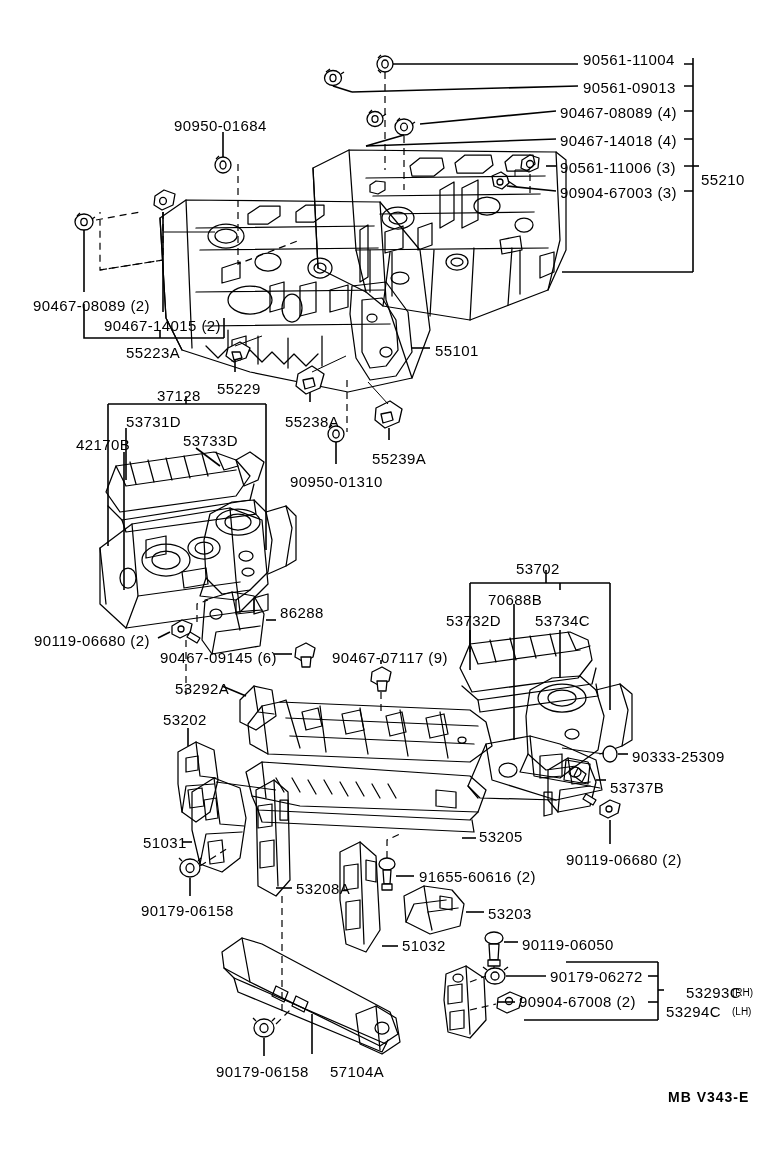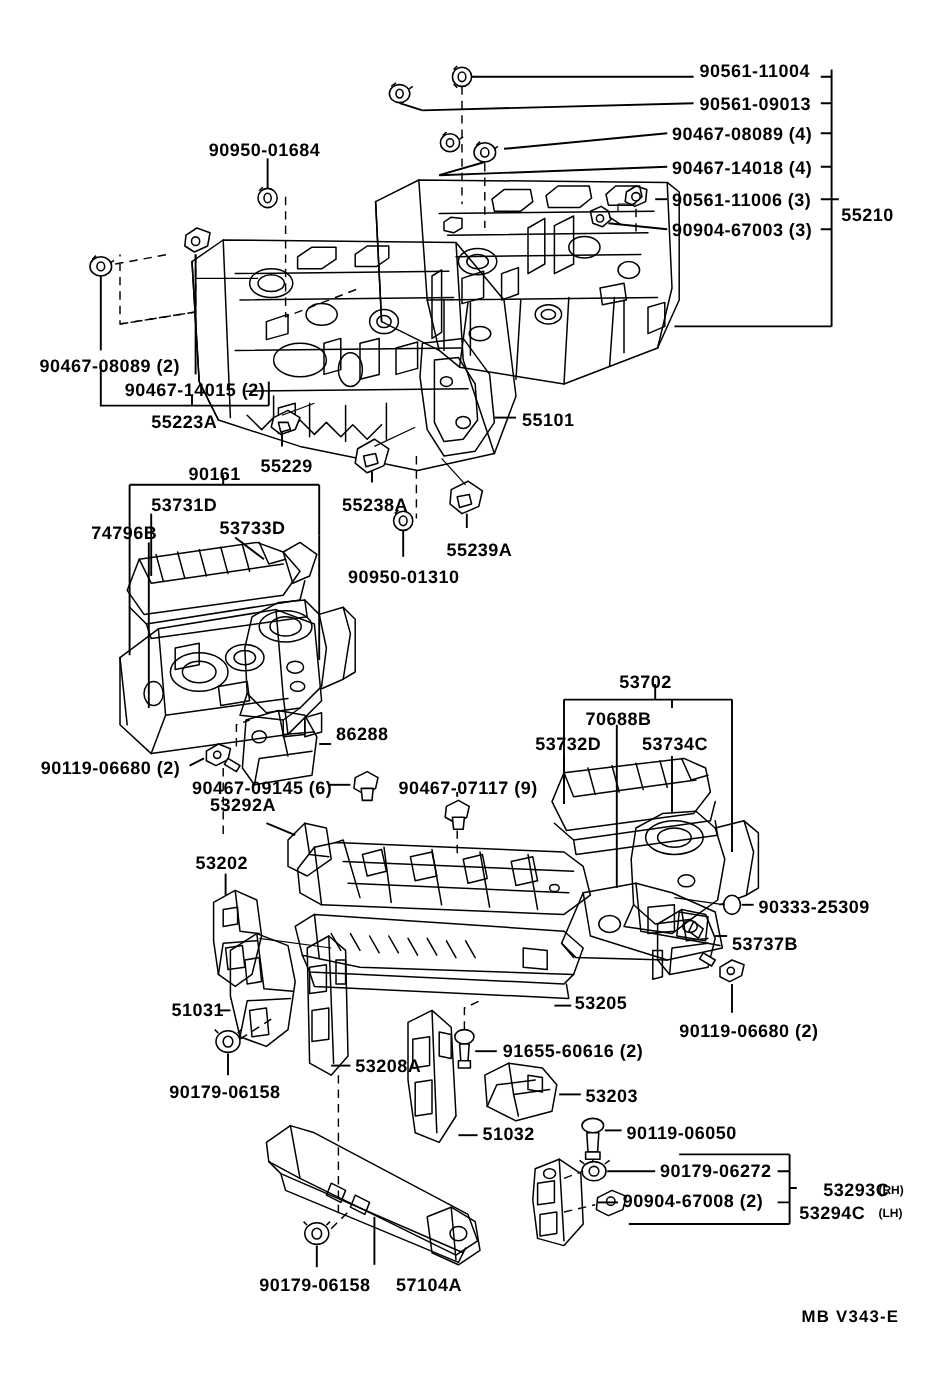"90561-11004" .lbl { font-weight: 700 -> 400 }
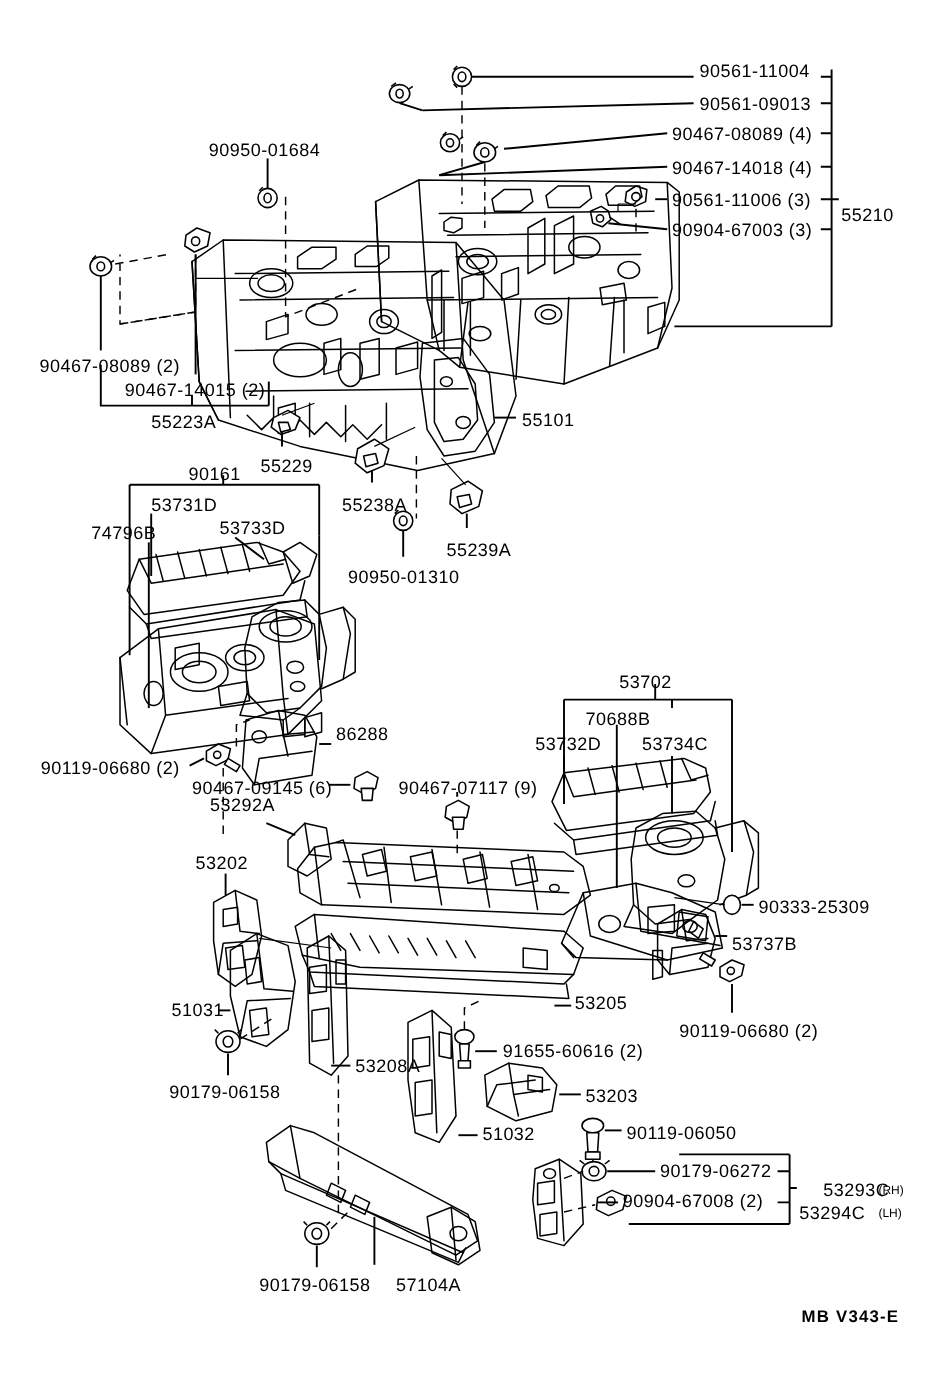"90161" div.lbl { text: 90161 -> 37128 }
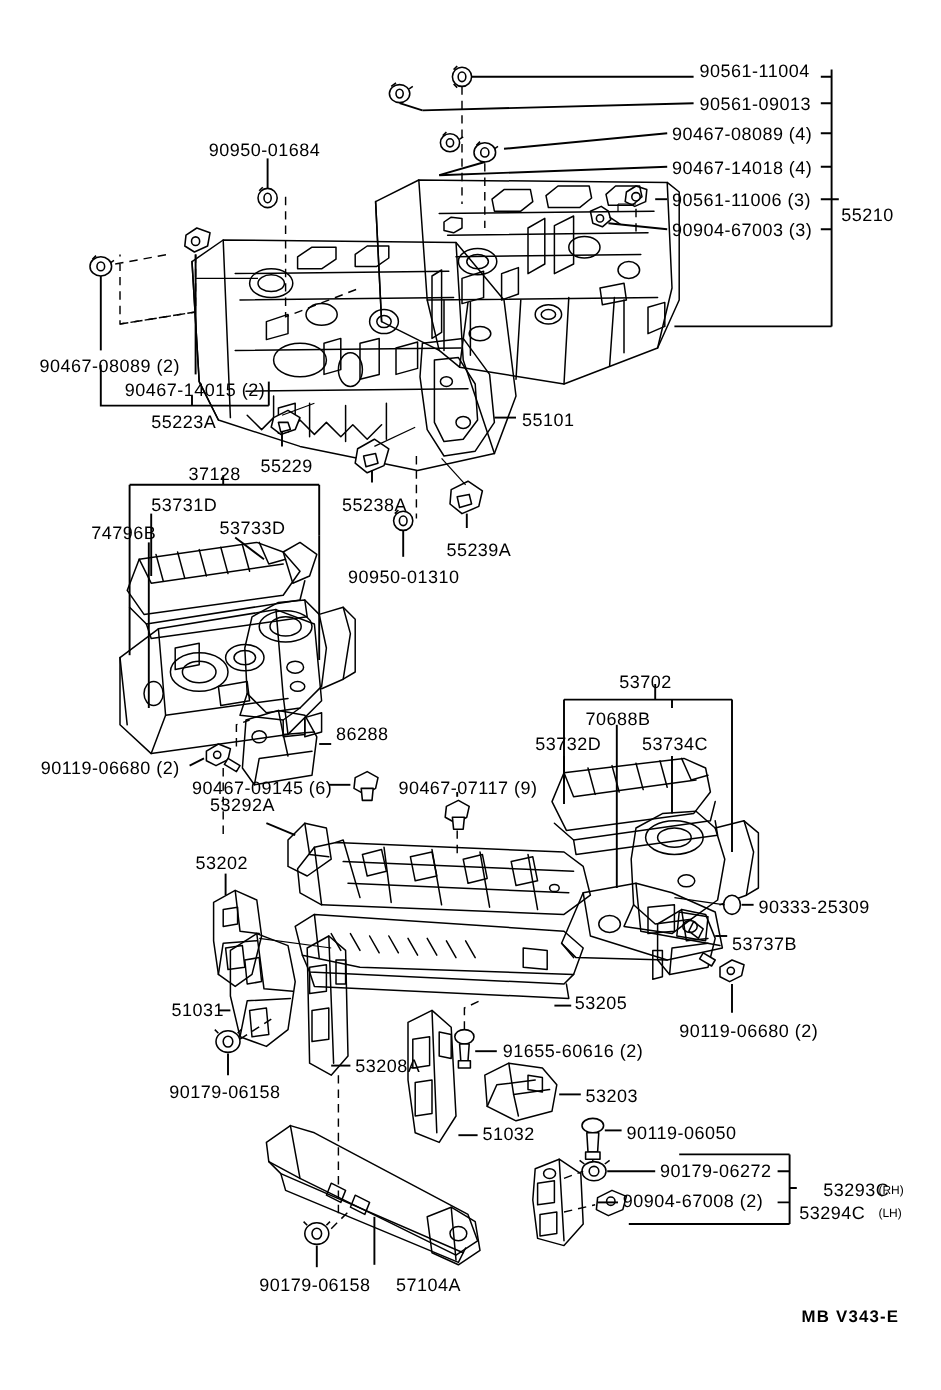"74796B" div.lbl { text: 74796B -> 42170B }
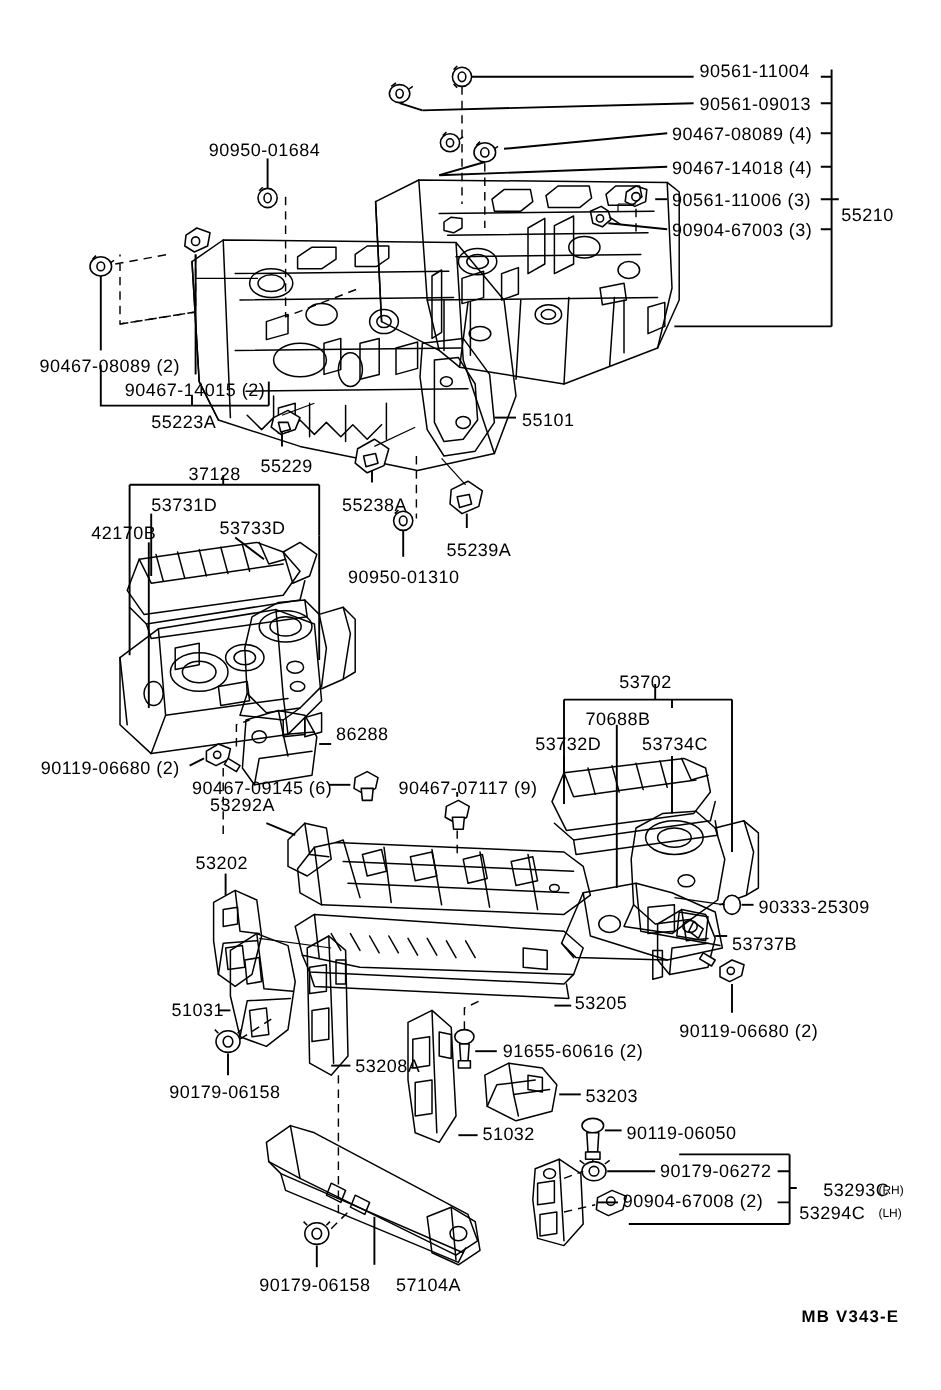"53292A" div.lbl { top: 664px -> 681px }
